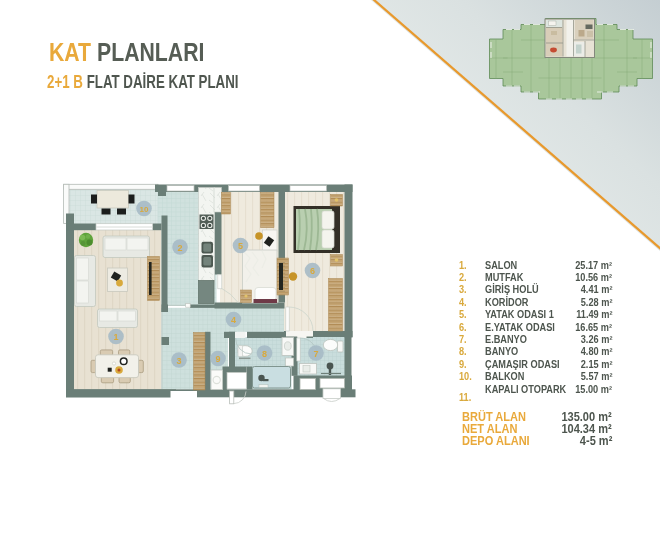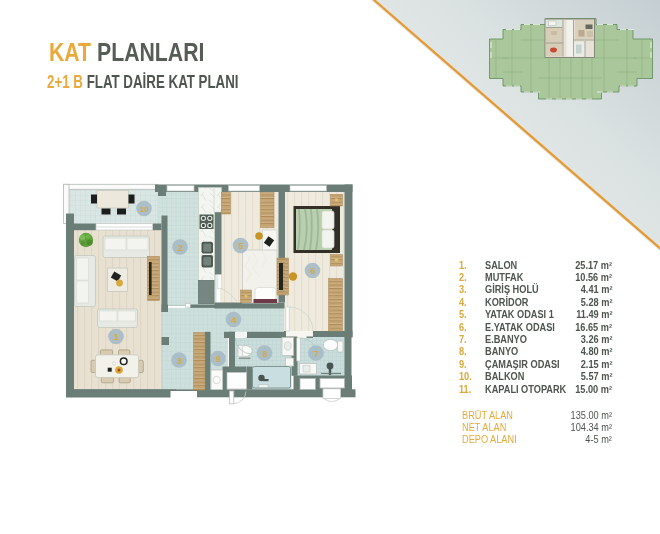"11." div.lnum { top: 124px -> 132px }
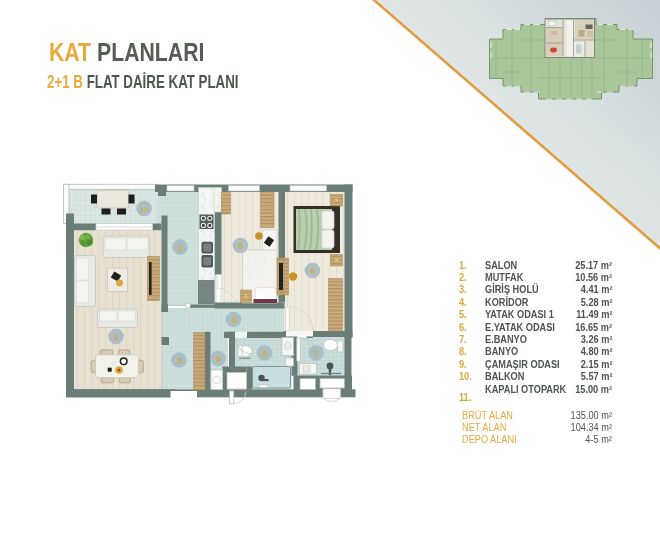"BRÜT ALAN" div.abs { font-size: 10px -> 12px; font-weight: normal -> bold }
